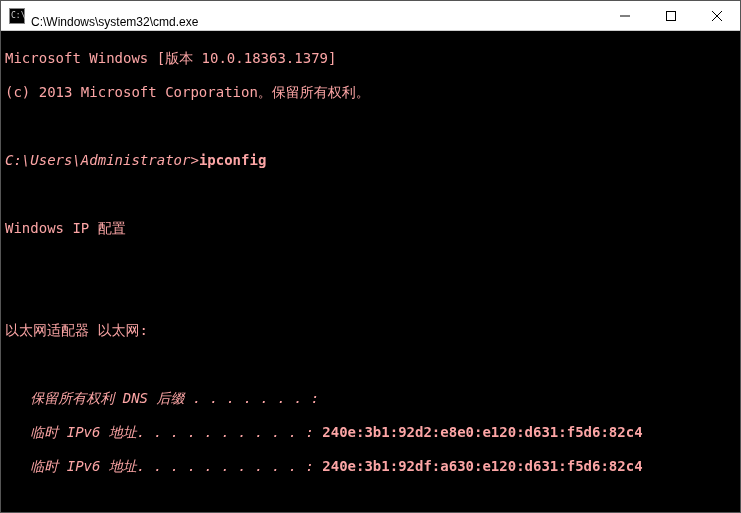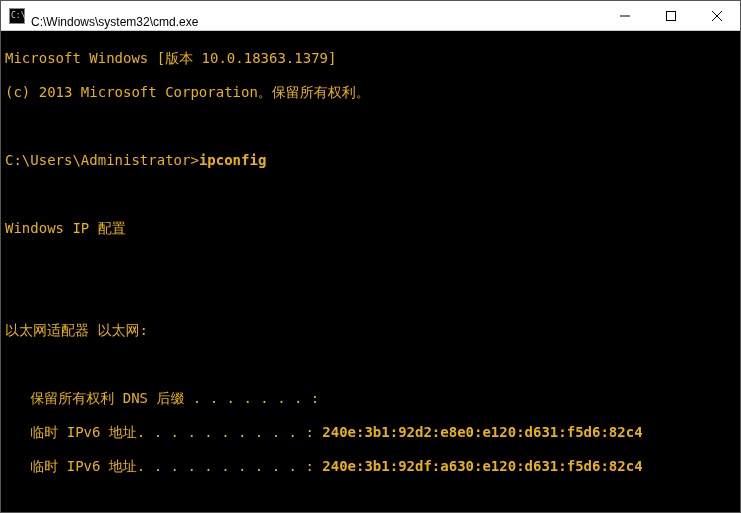"Microsoft Windows [版本 10.0.18363.1379]" .terminal { color: #eab308 -> #fca5a5 }
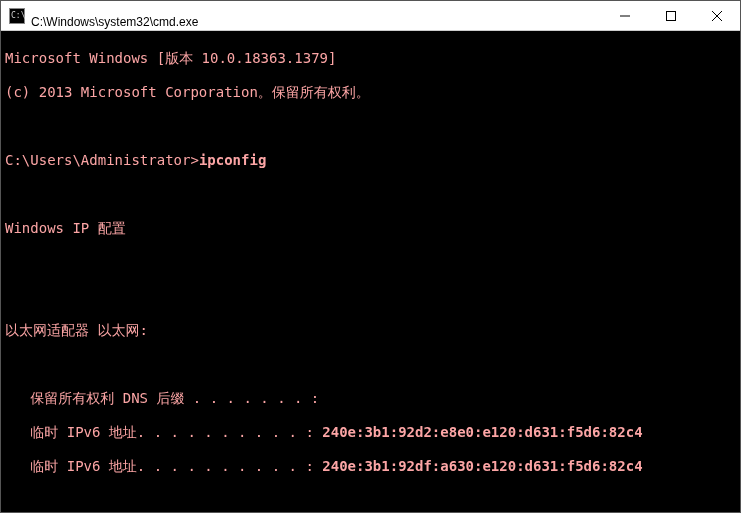"C:\Users\Administrator>" .label { font-style: none -> italic }
